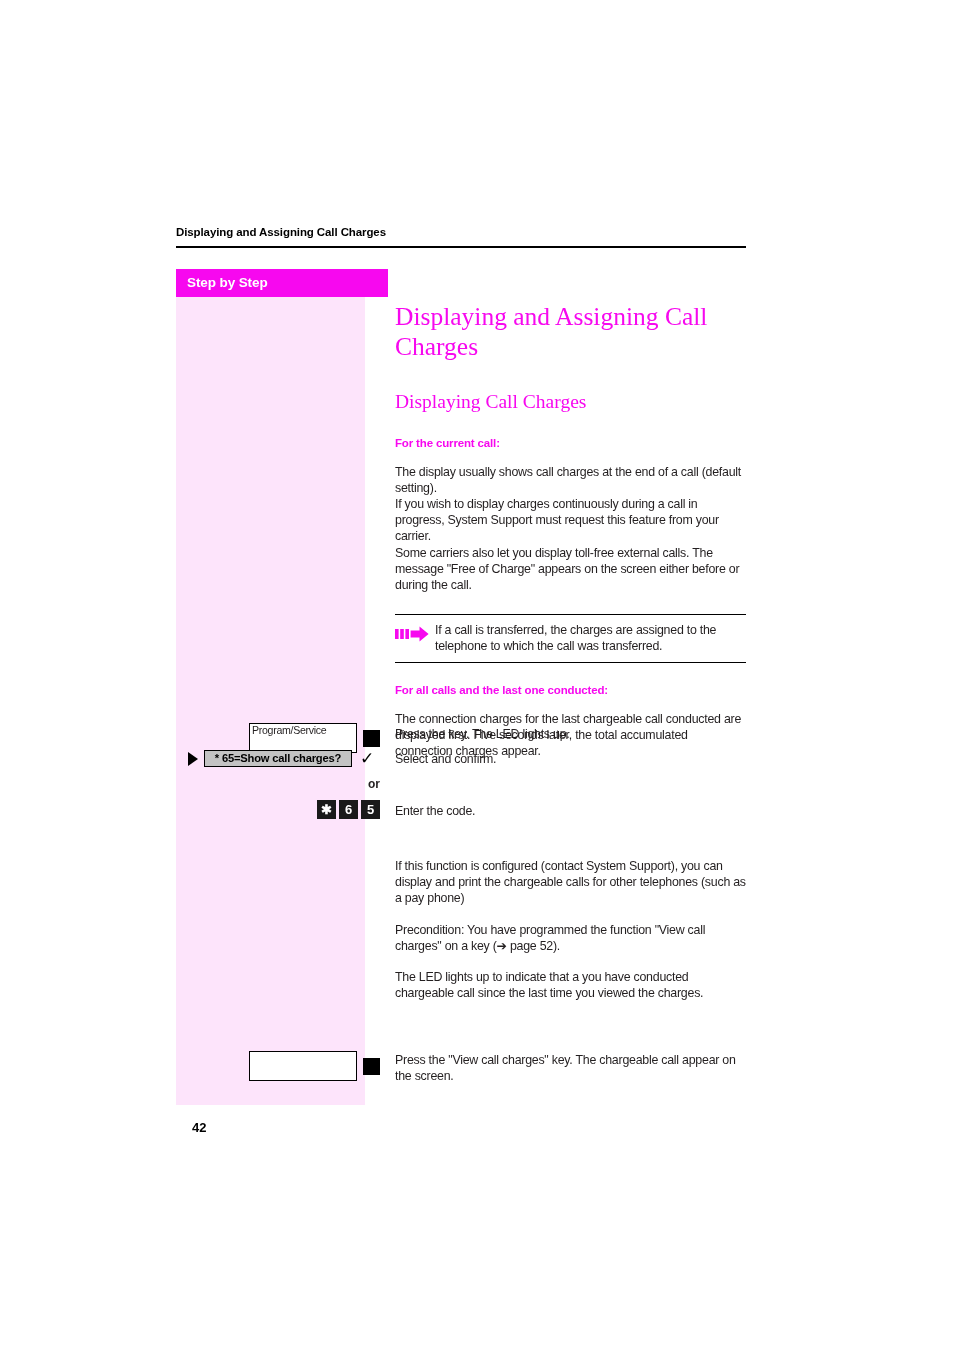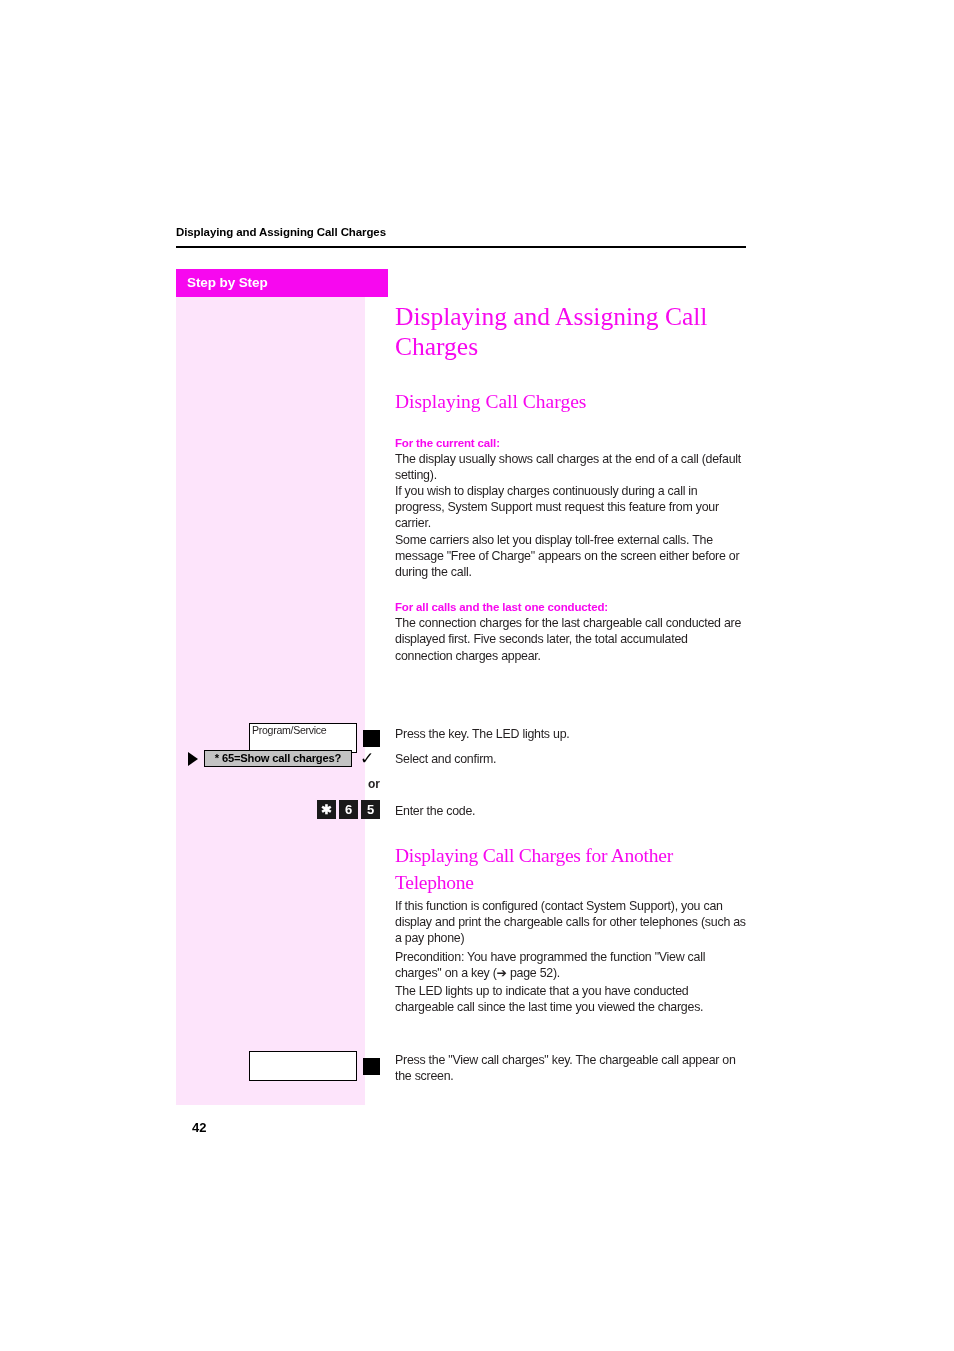"The display usually shows call" p.body-text { margin: 2px 0 0 0 -> 15px 0 0 0 }
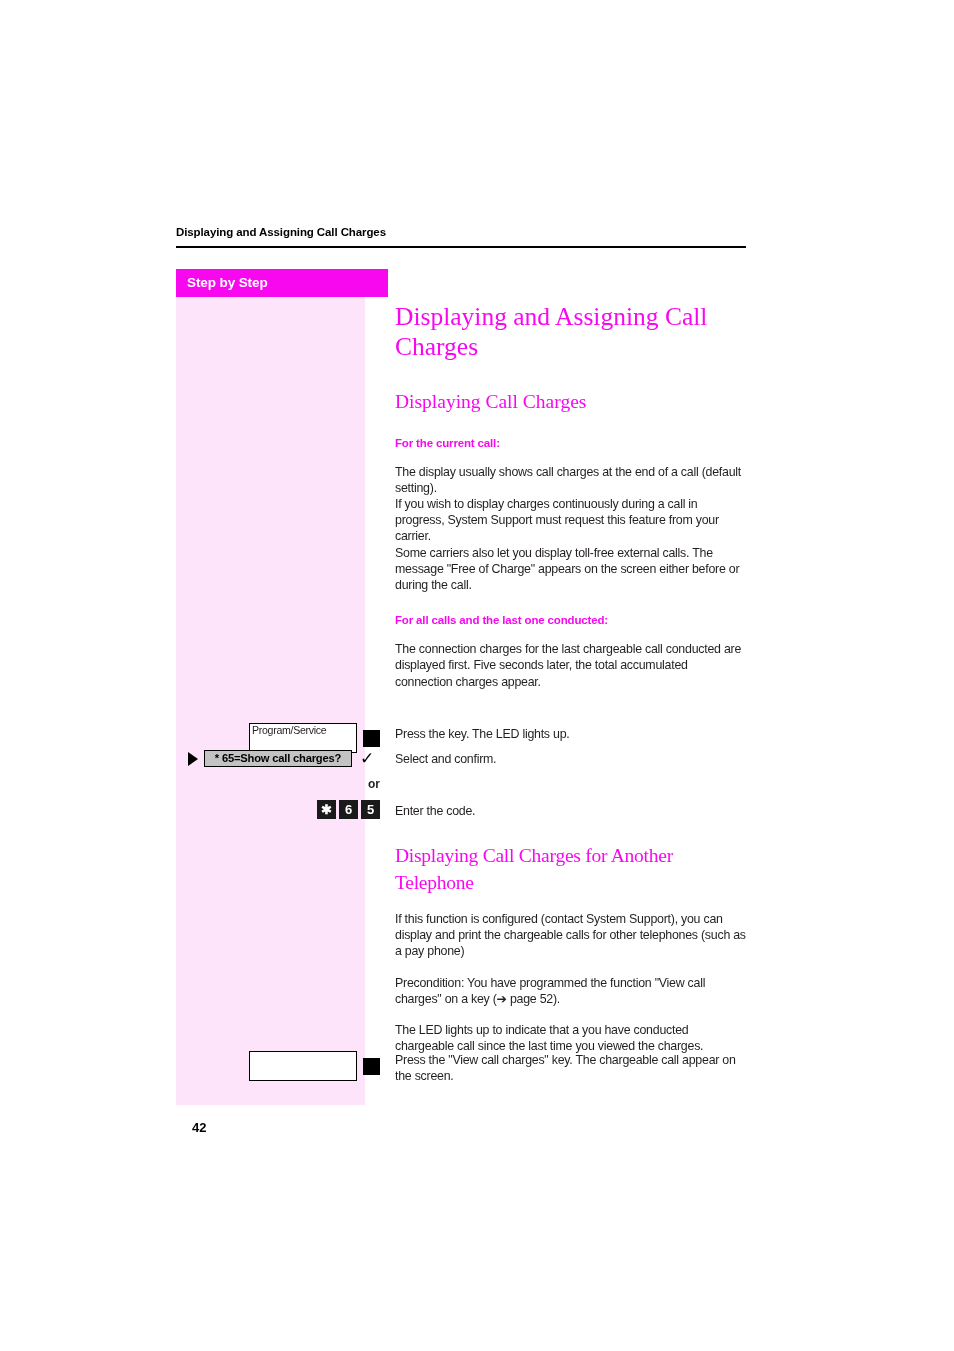"If a call is transferred," div.note-box { html: none -> <div> <div> <svg> <rect></rect> <rect></rect> <rect></rect> <path></path> </svg> </div> <div>If a call is transferred, the charges are assigned to the telephone to which the call was transferred.</div> </div> }
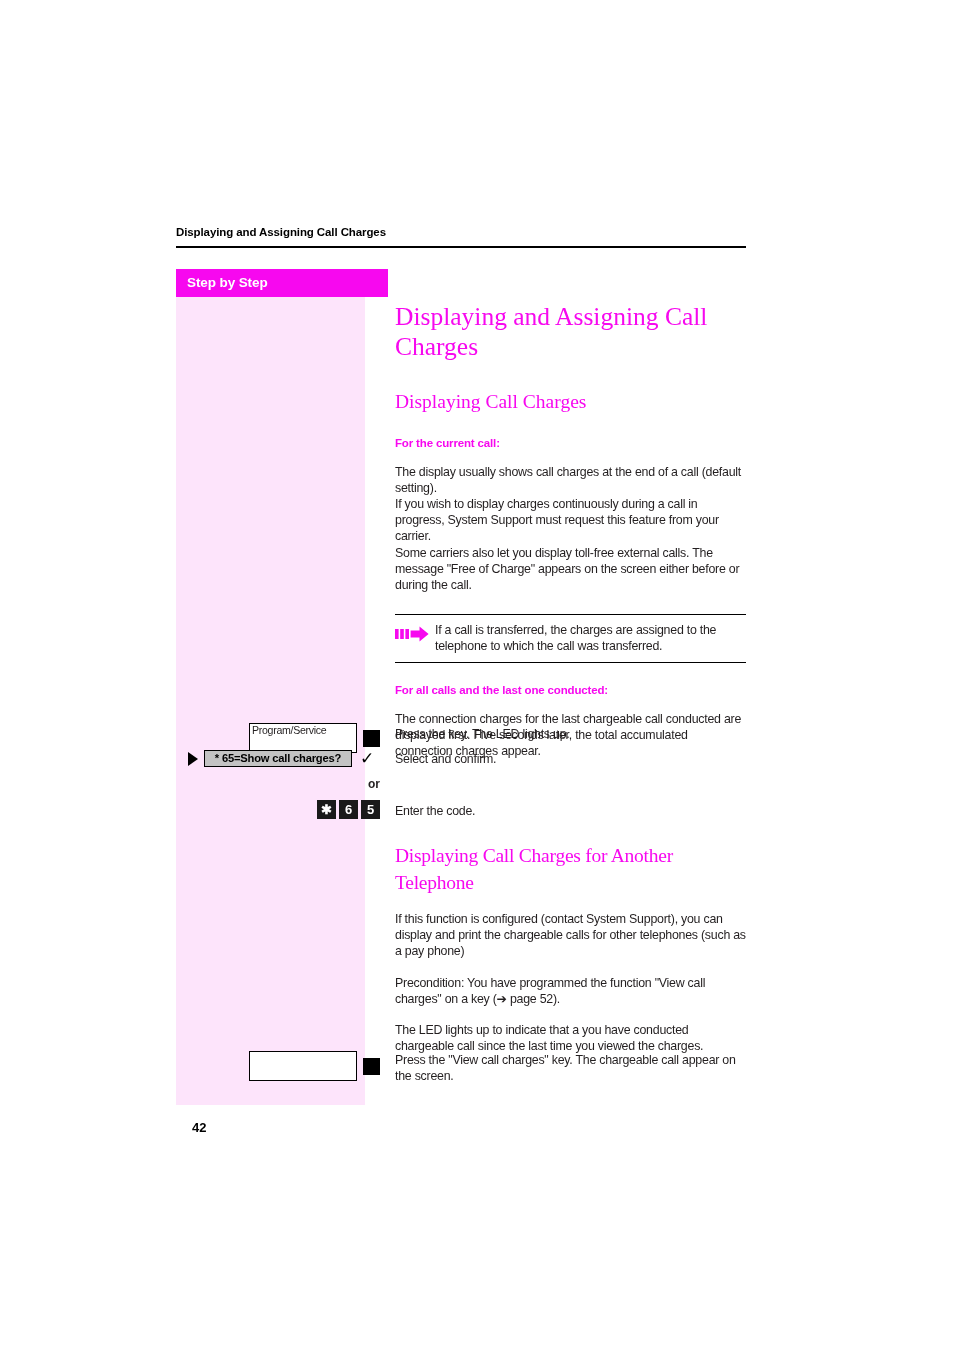"Displaying Call Charges for Another" h2.doc-h2 { html: <h2>Displaying Call Charges for Another Telephone</h2> -> none }
